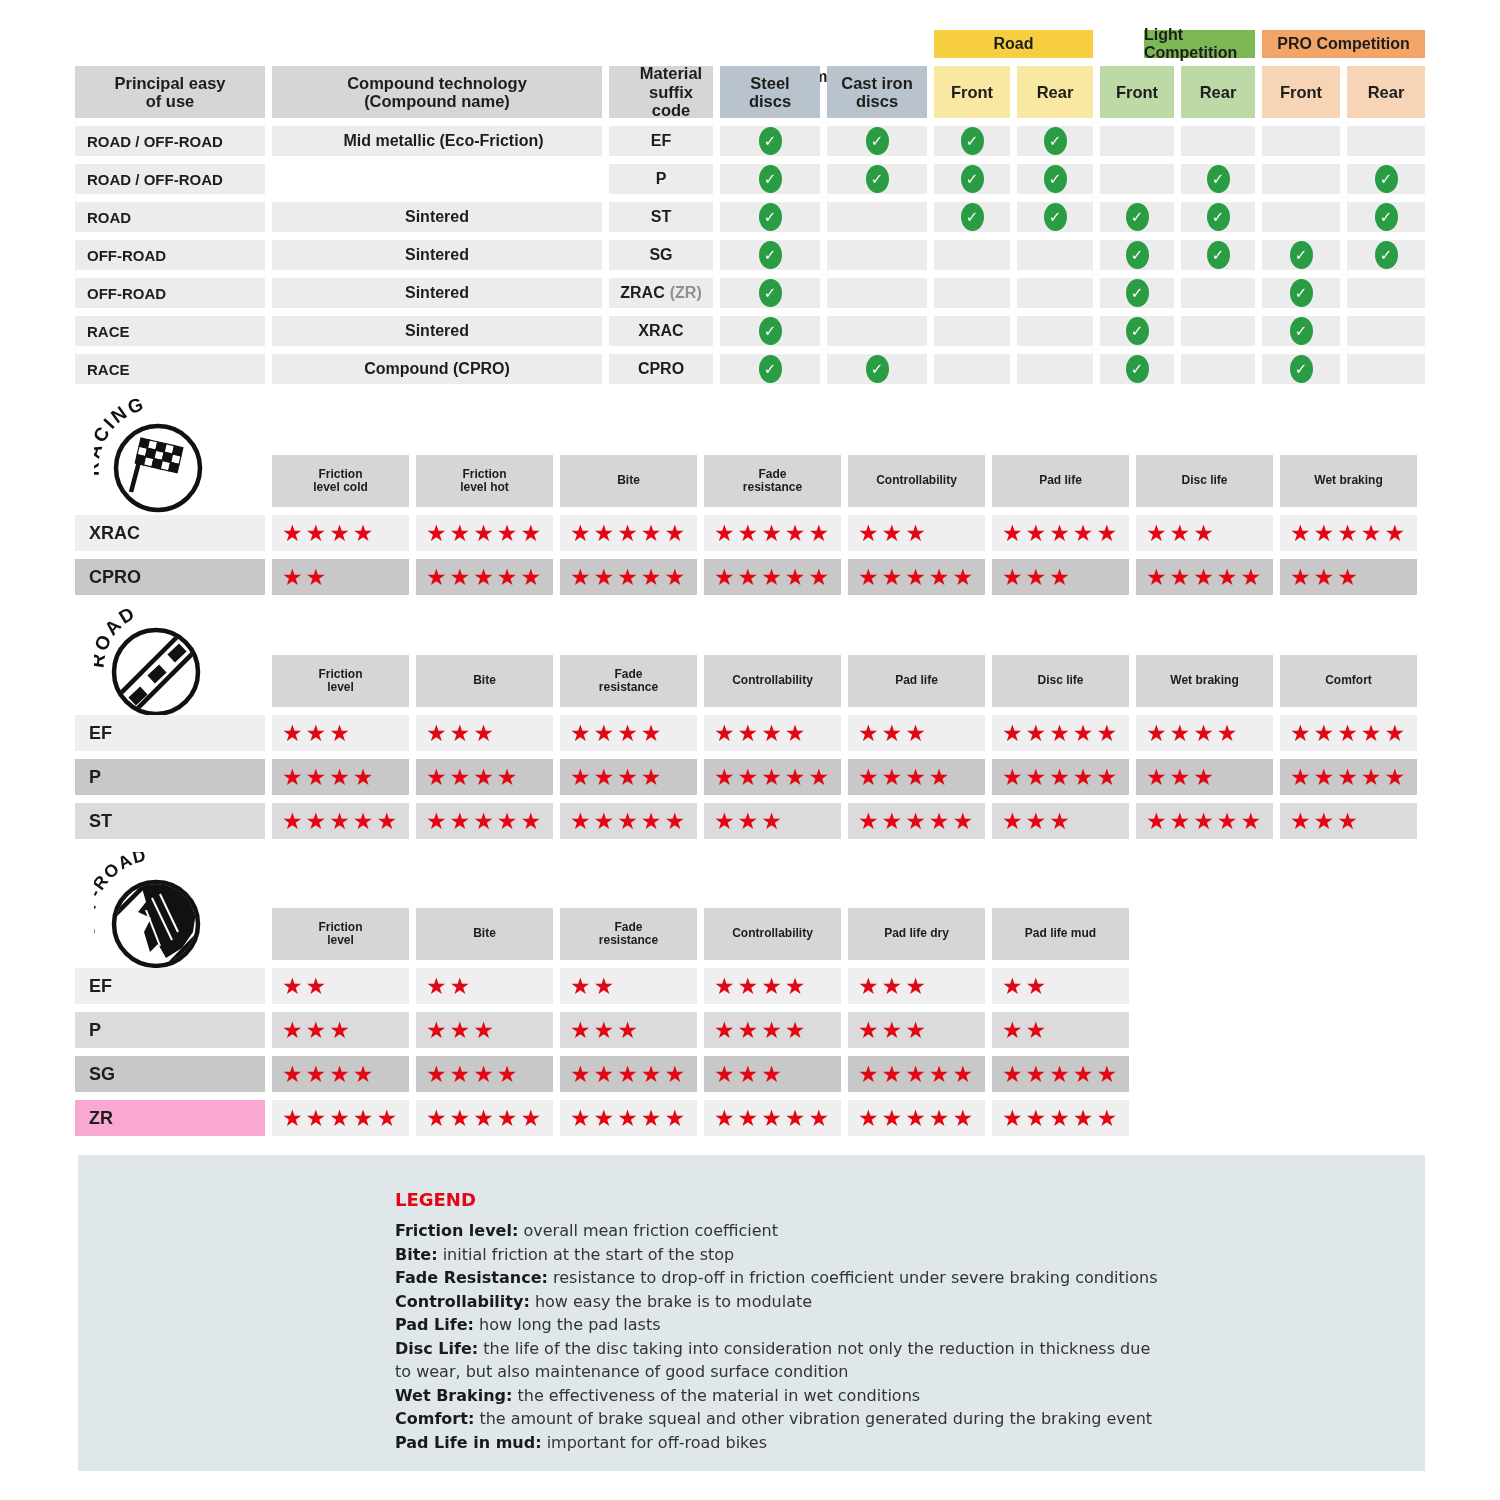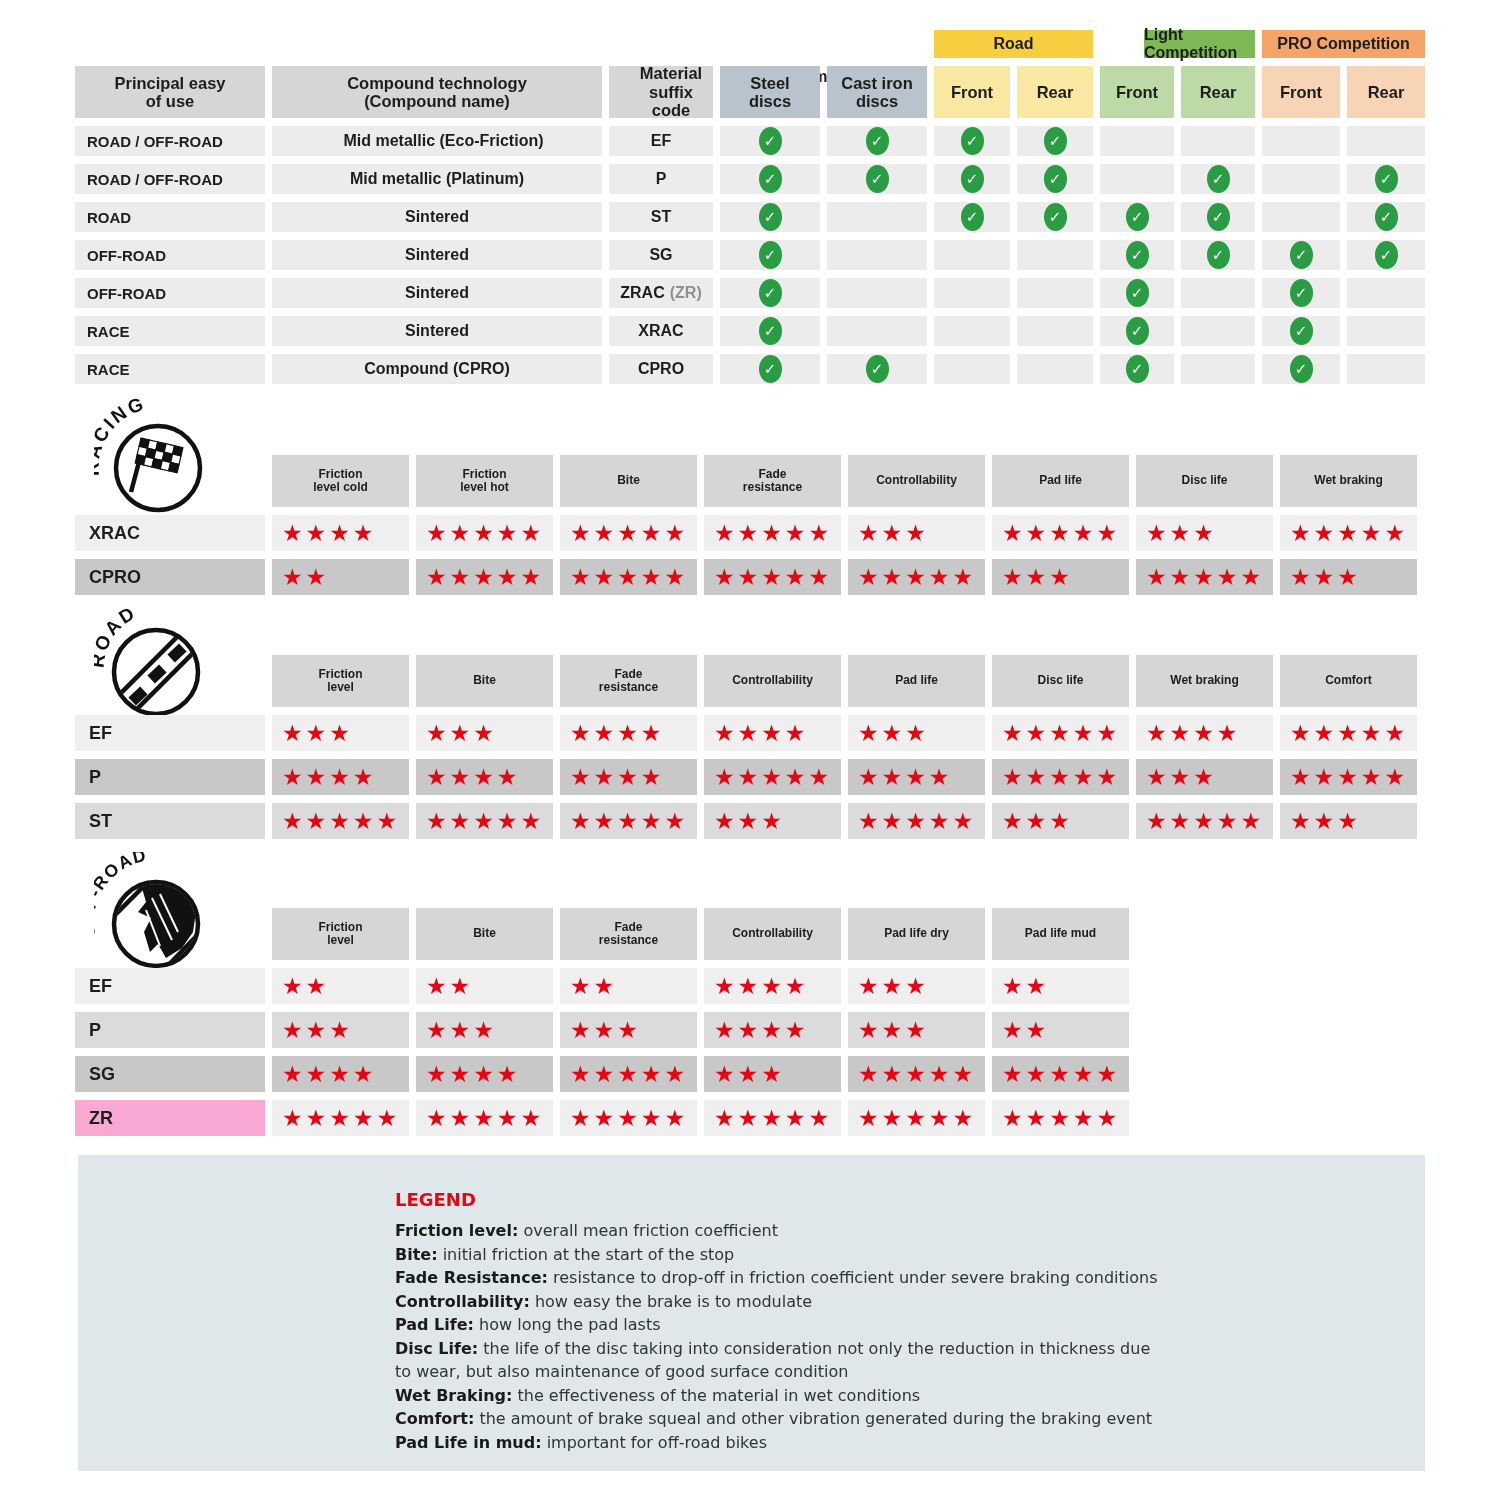"Mid metallic (Platinum)" div.cell { html: <div>Mid metallic (Platinum)</div> -> none }
